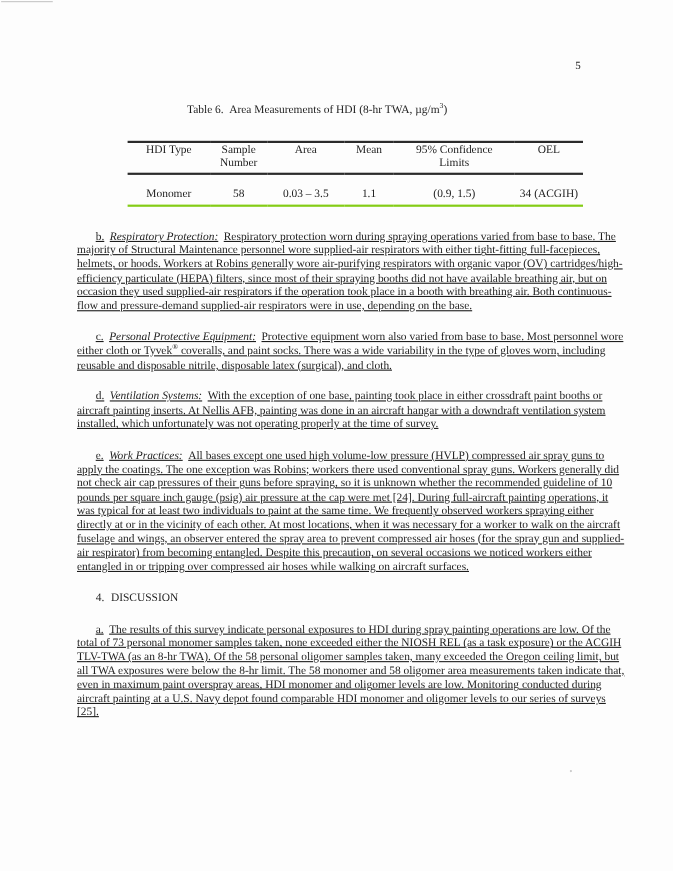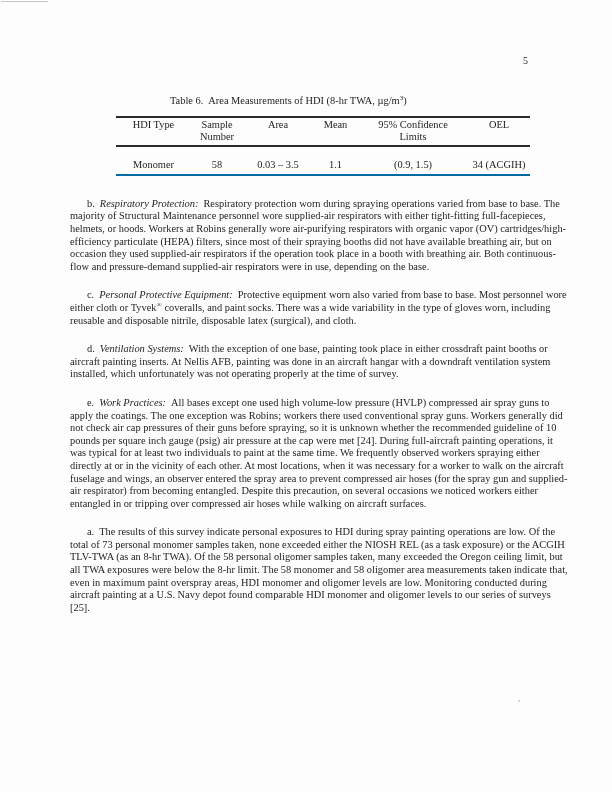"HDI Type" table.data-table { border-bottom: 2px solid #0369a1 -> 2px solid #84cc16; margin: 8px 0 0 46px -> 20px 0 0 46px }
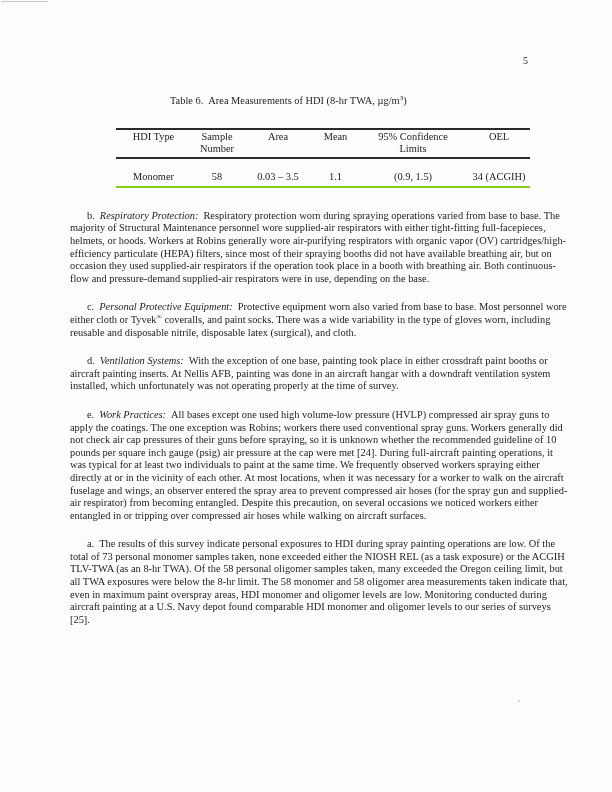"b. Respiratory Protection: Respiratory" p.para { text-decoration: none -> underline }
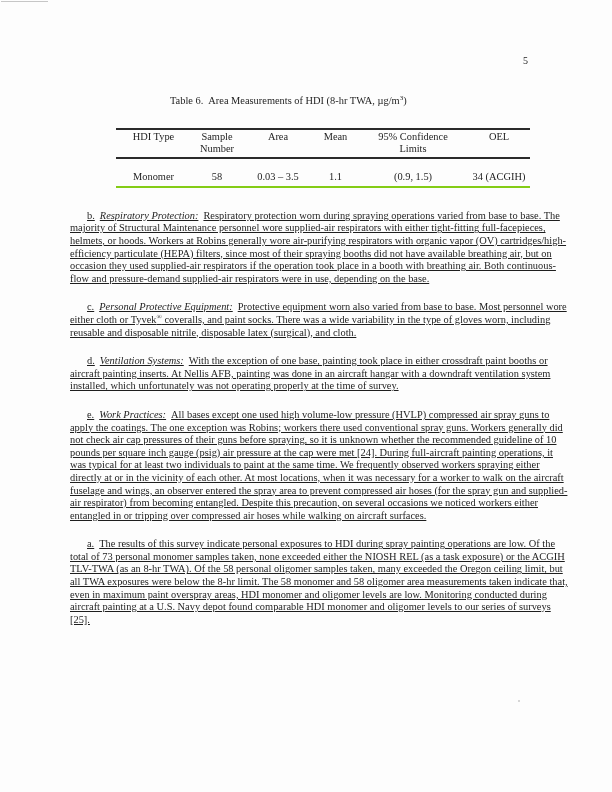"4. DISCUSSION" div.section-heading { html: none -> <div> <span>4.</span><span>DISCUSSION</span> </div> }
